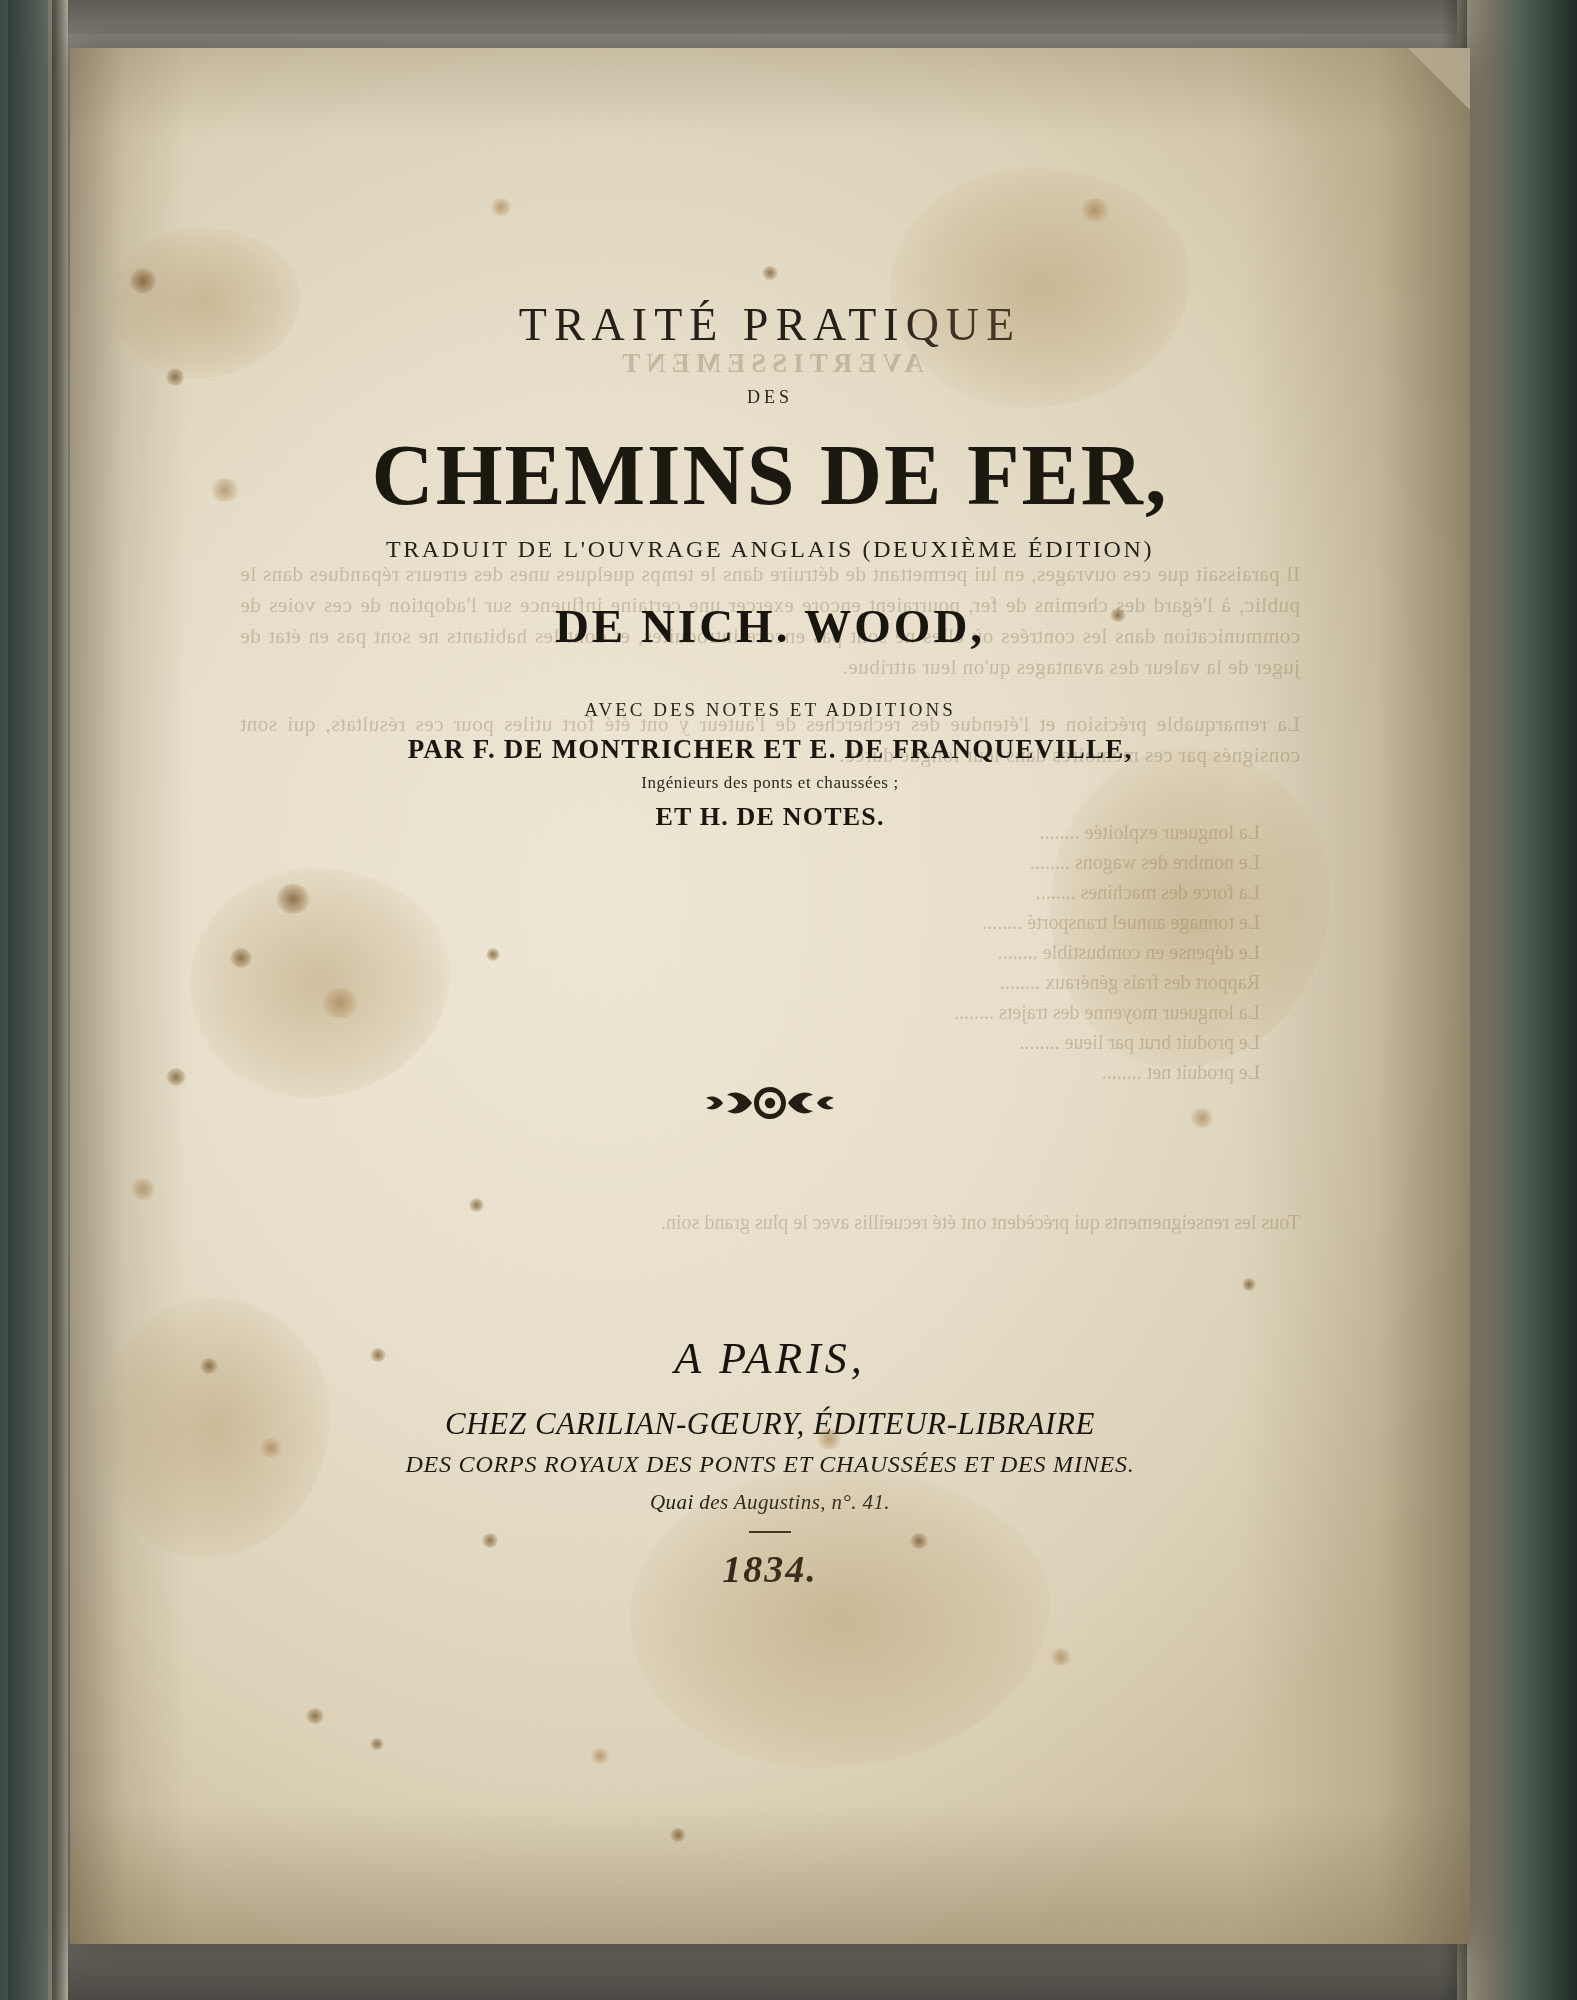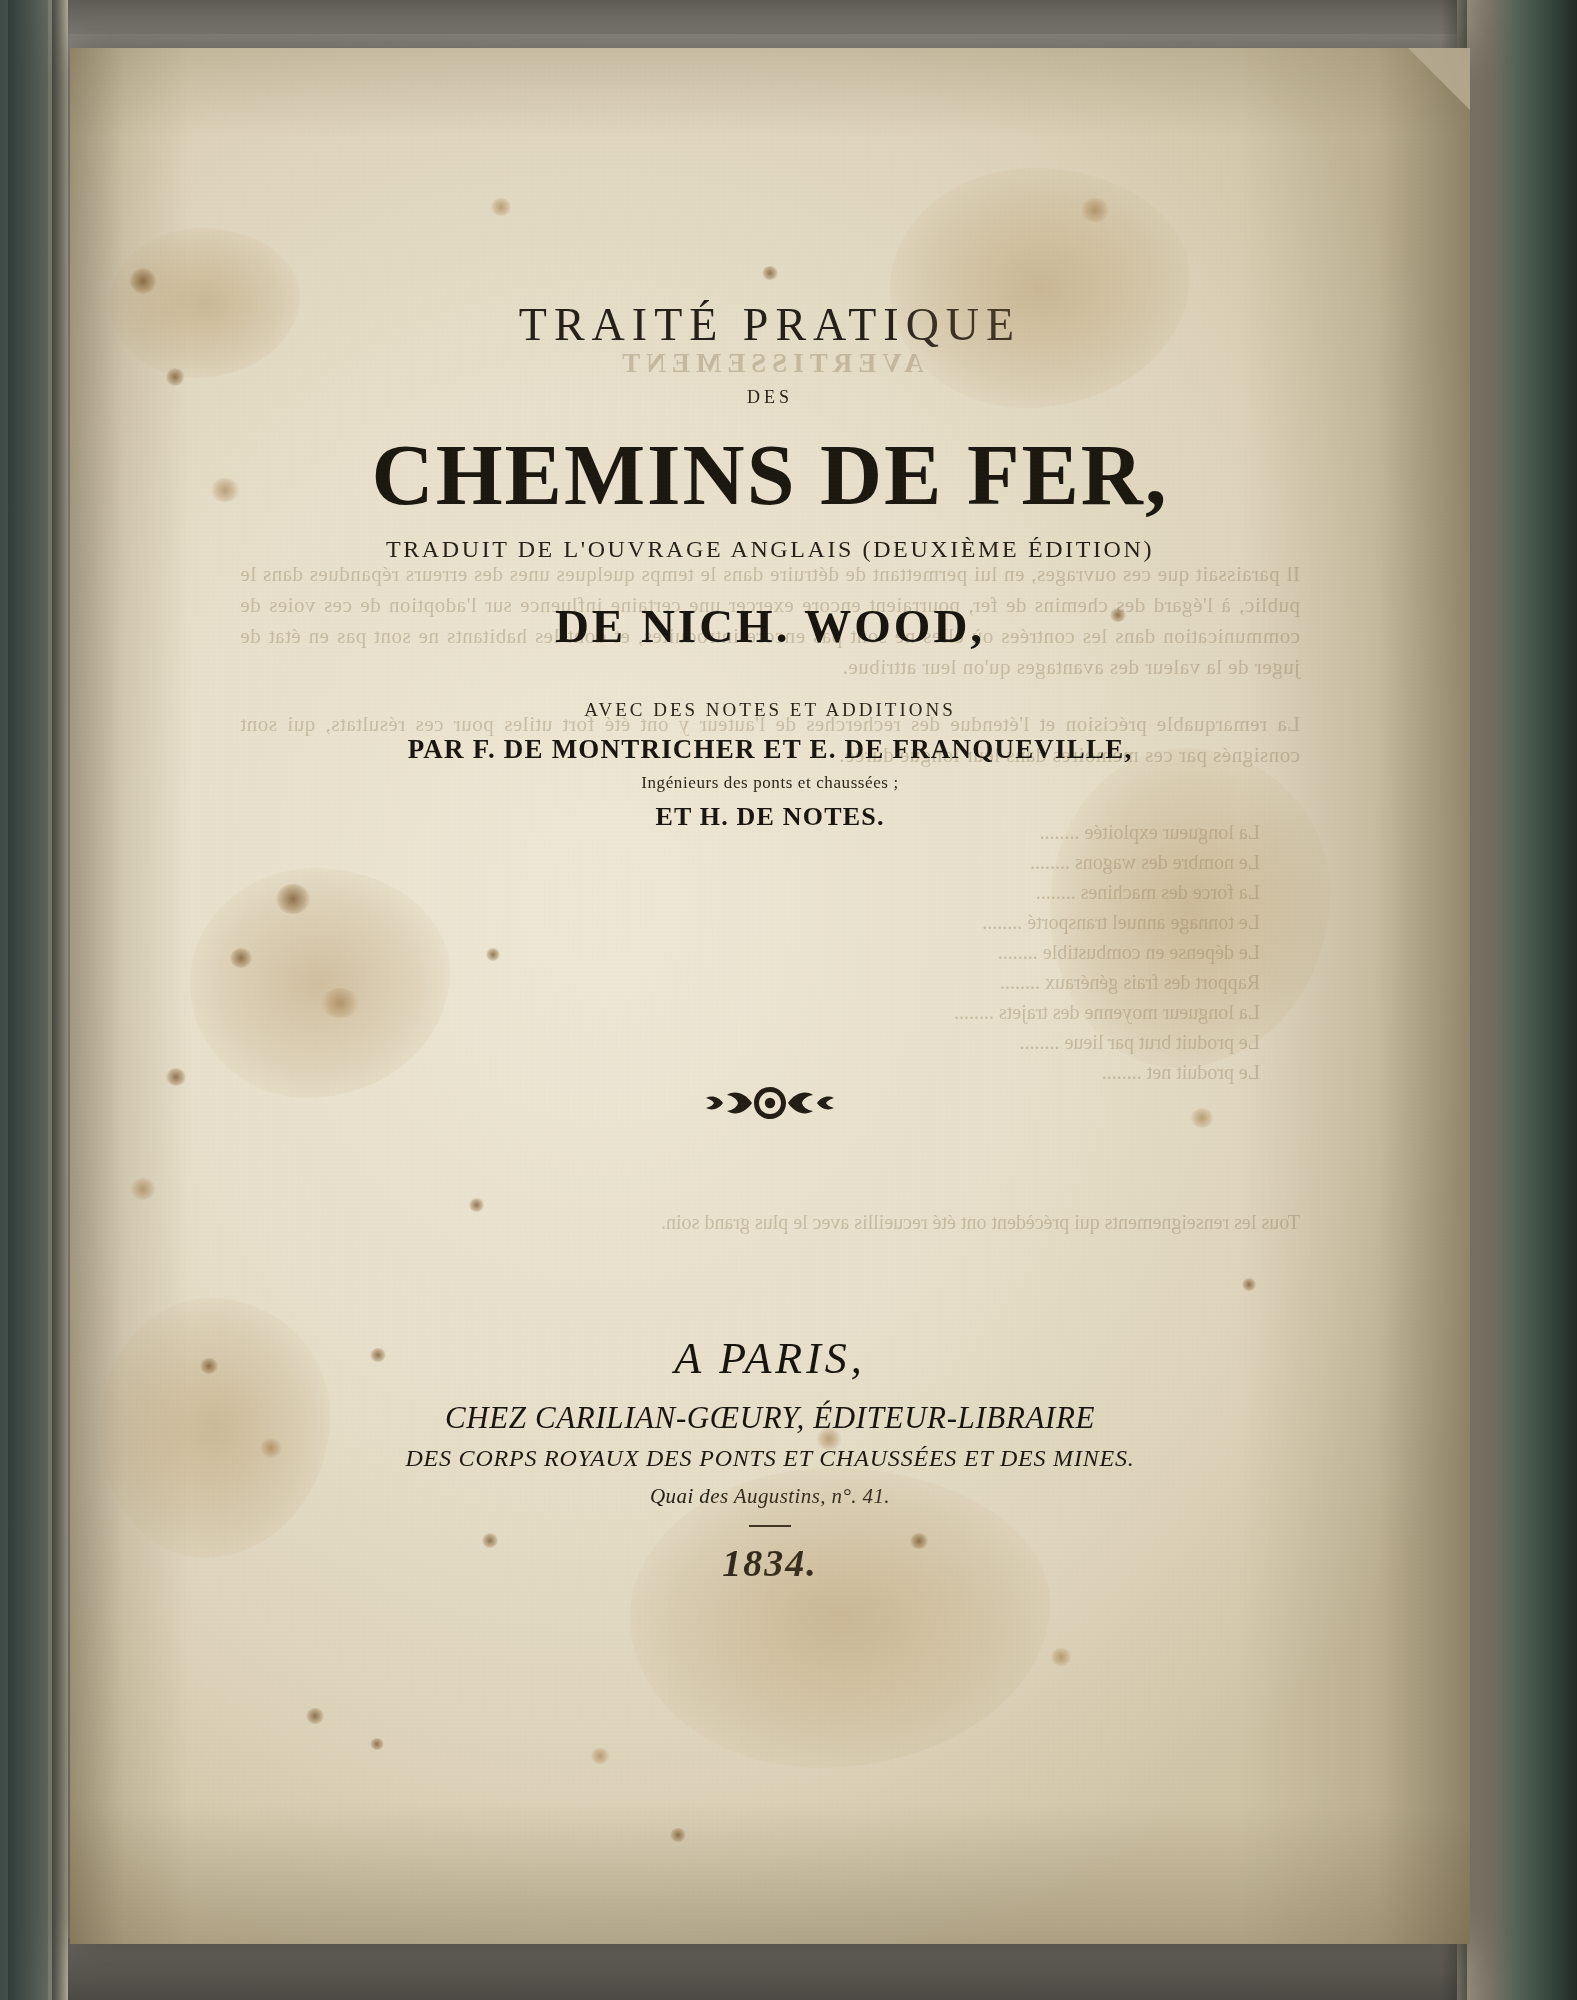"CHEZ CARILIAN-GŒURY, ÉDITEUR-LIBRAIRE" .i-pub { margin-top: 16px -> 22px }
